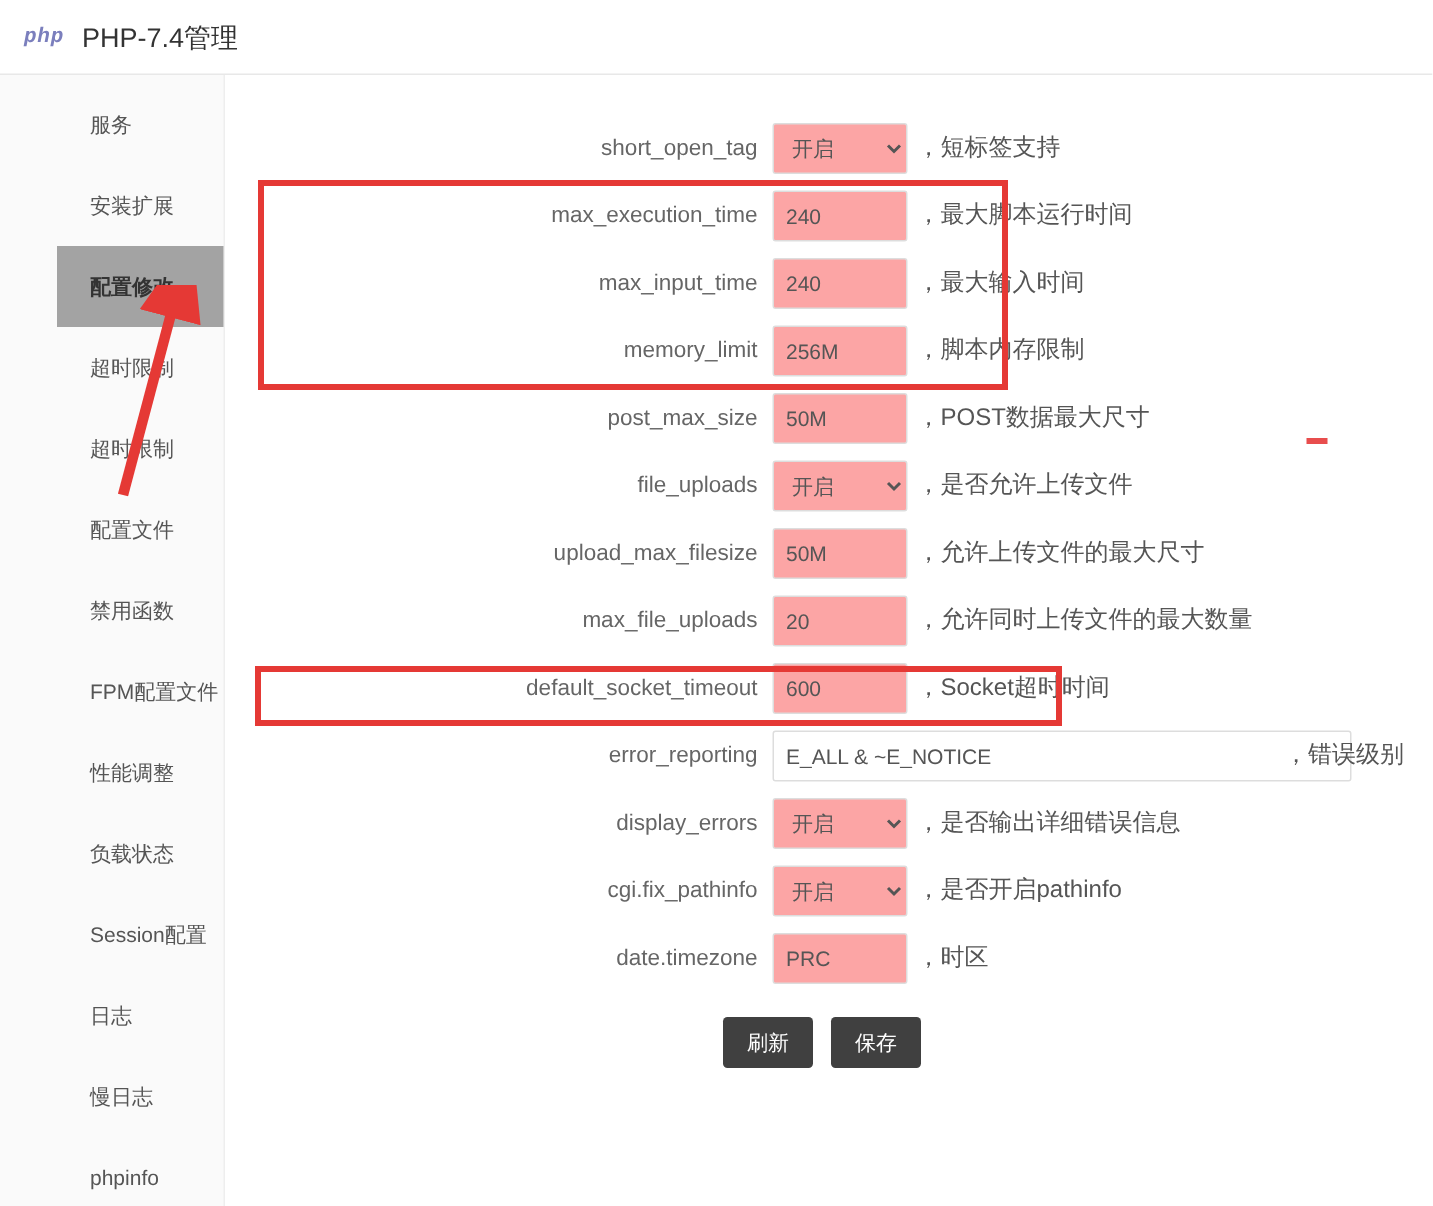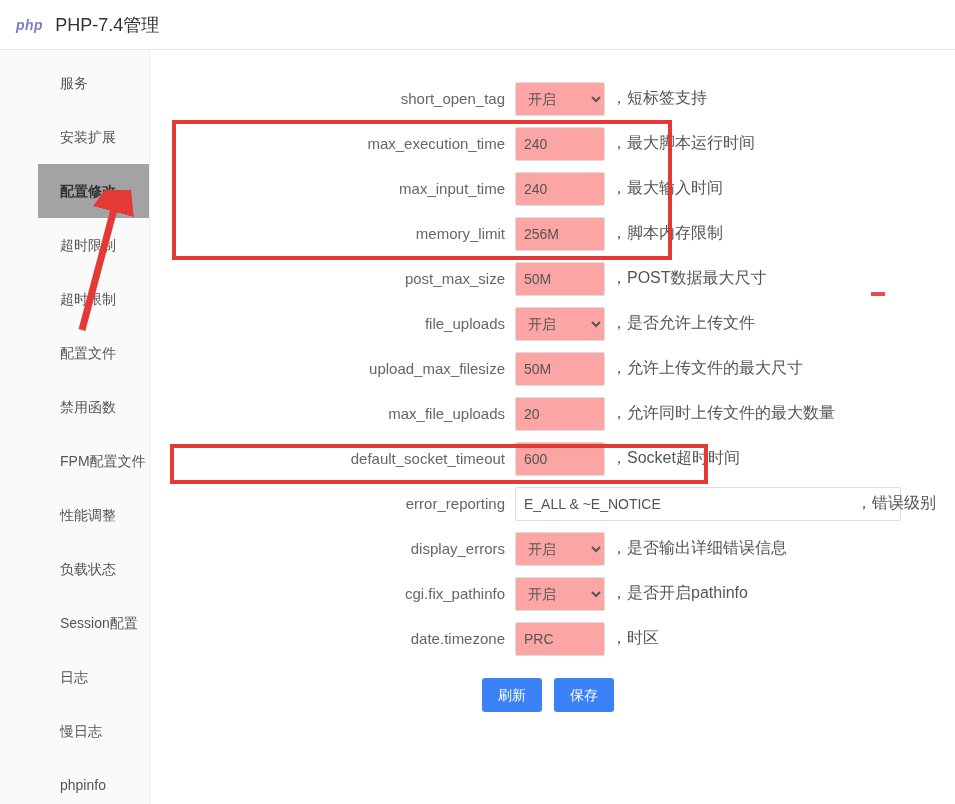"php" .php-logo { font-family: Liberation Sans, sans-serif -> Liberation Mono, monospace }
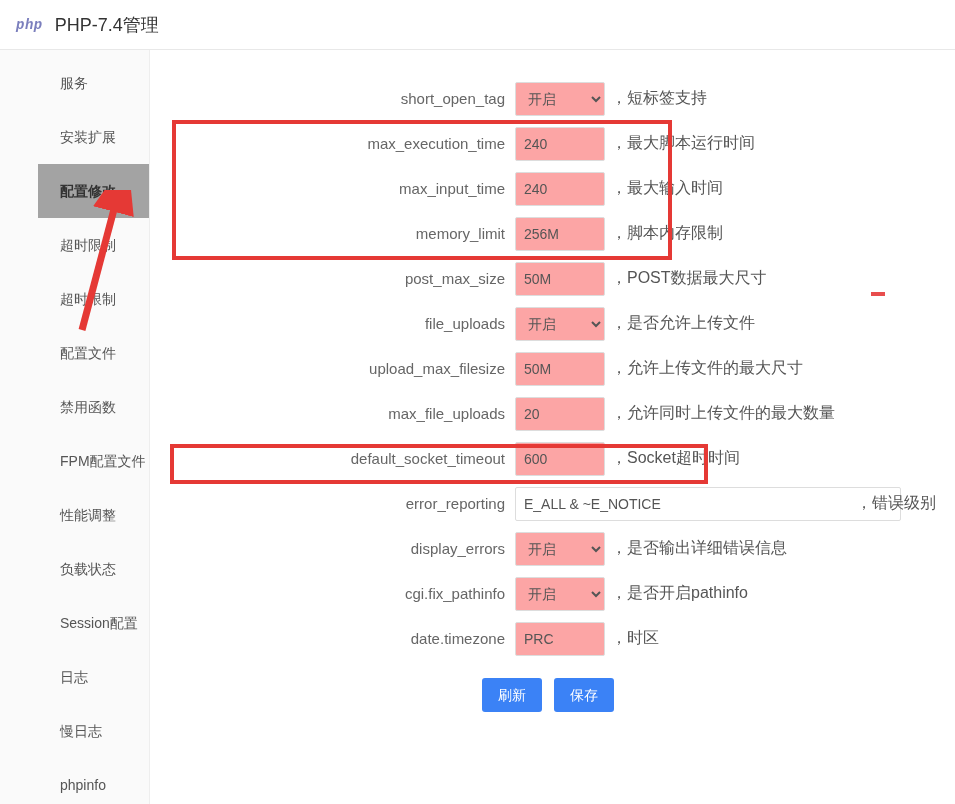"刷新" .btn { background: #3b82f6 -> #404040 }
